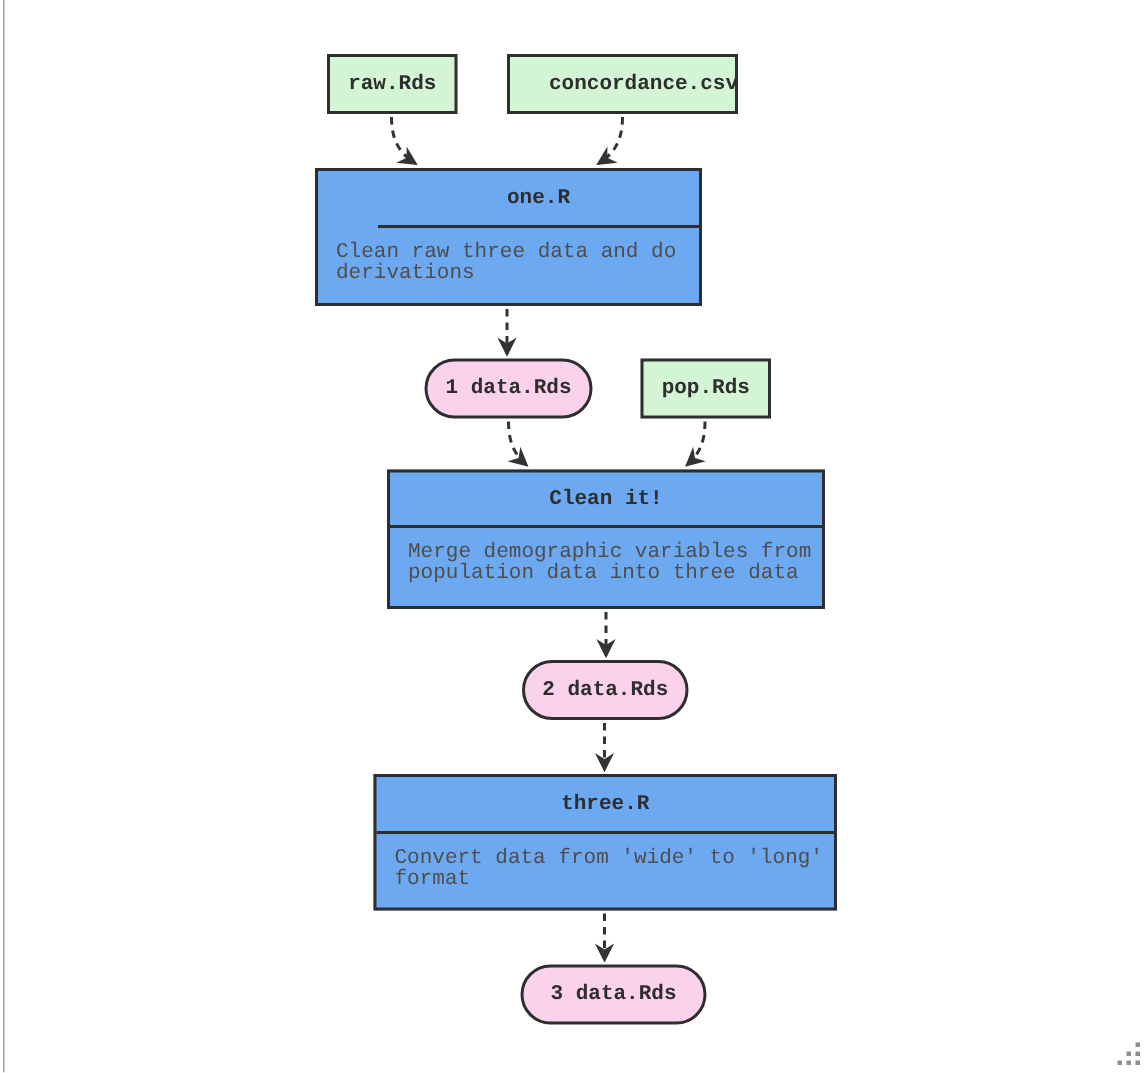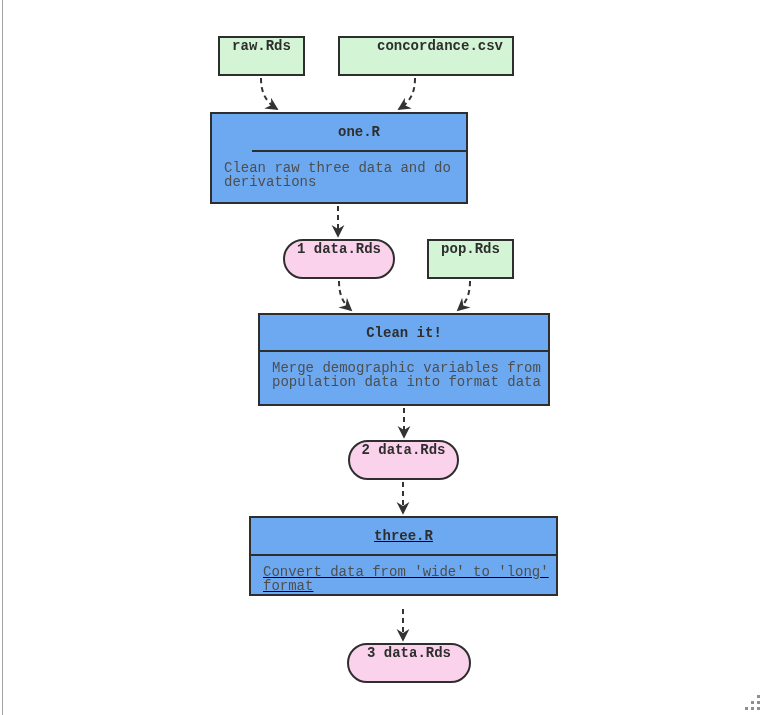"raw.Rds" .node { align-items: flex-start -> center }
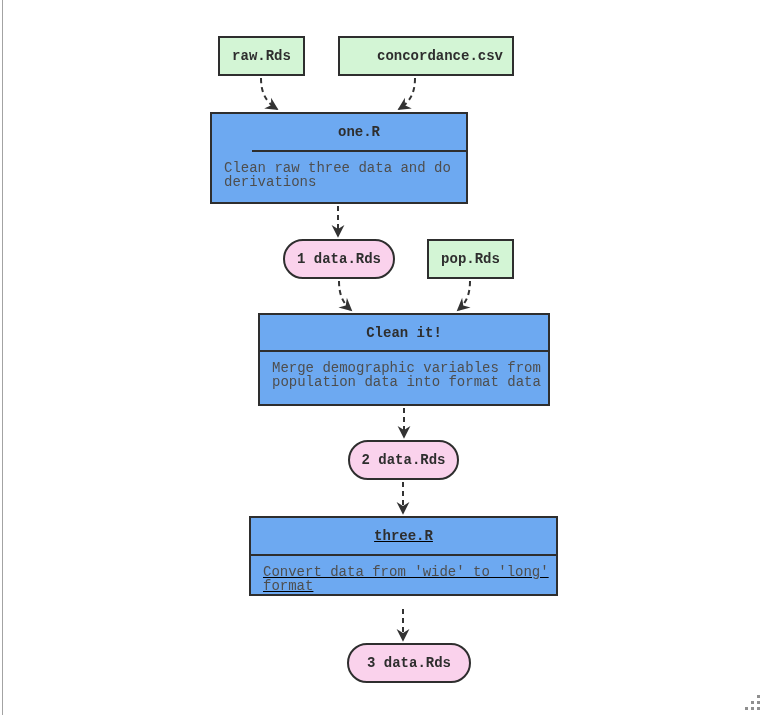"concordance.csv" #n-concordance { width: 176px -> 154px }
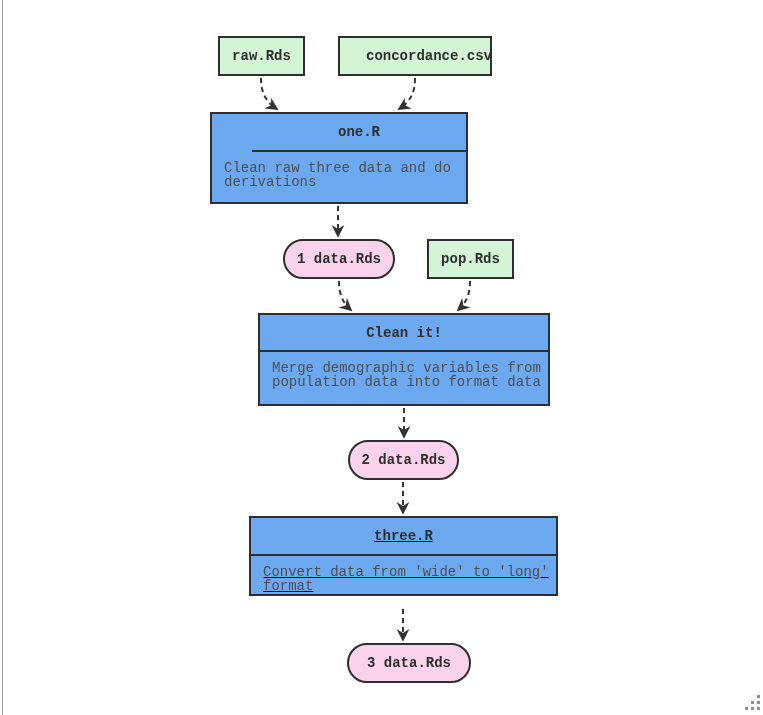"Merge demographic variables from" div.recipe-desc { text: format -> three }
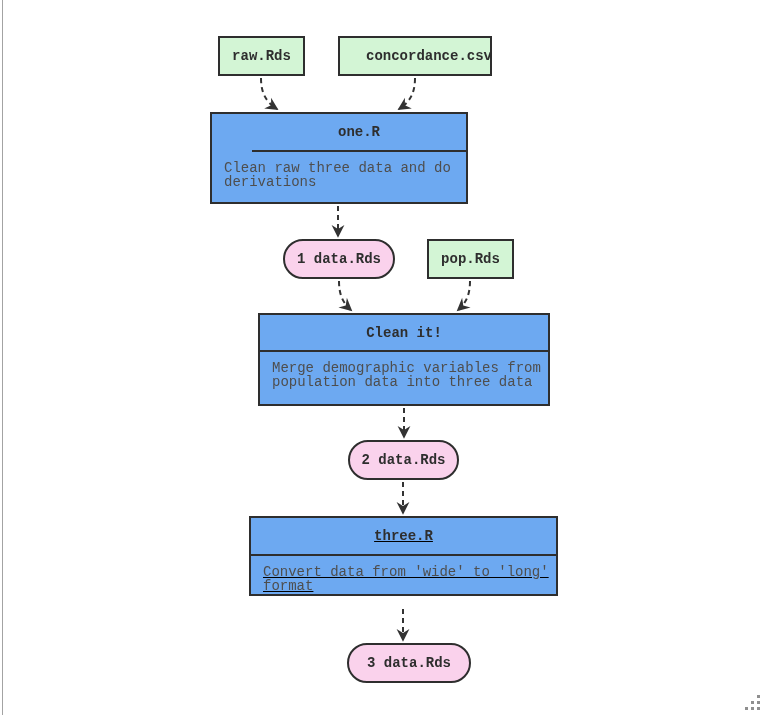"three.R" #n-three { height: 80px -> 91px; text-decoration: underline -> none }
